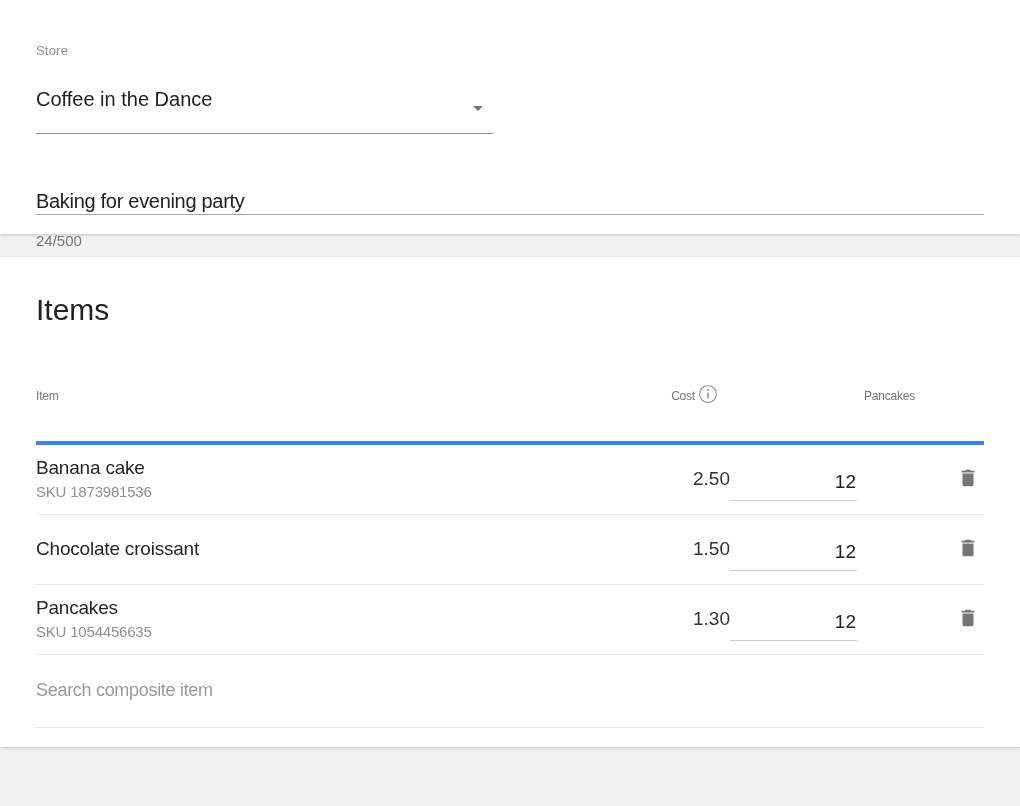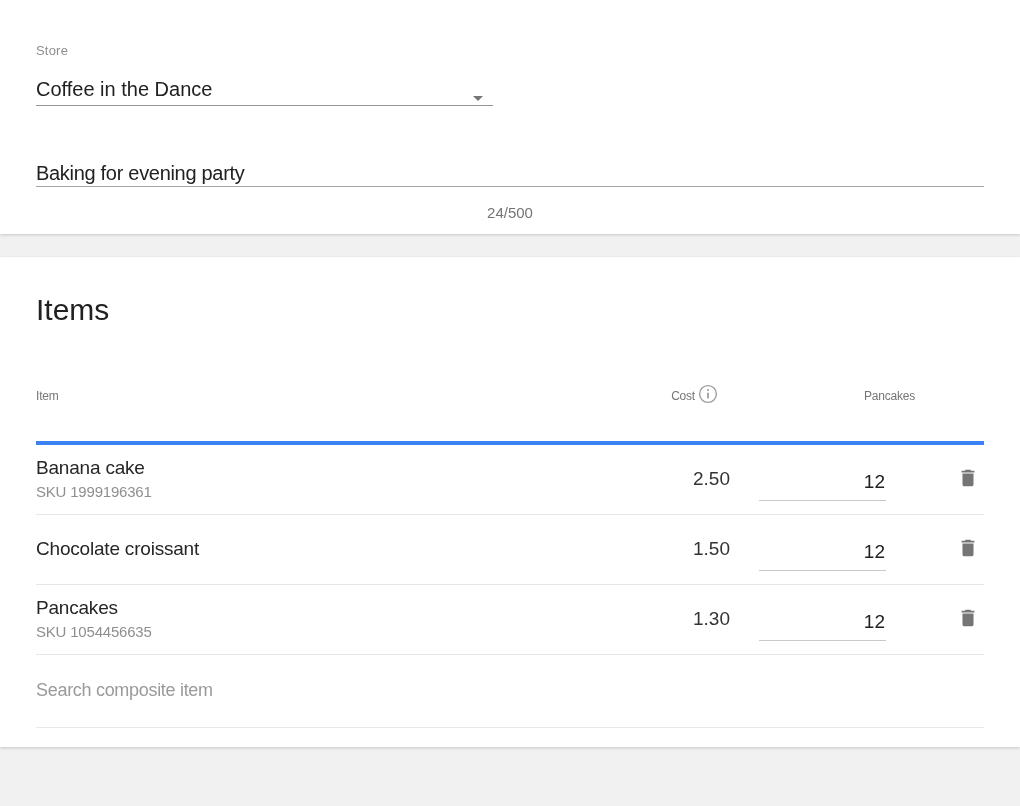"Coffee in the Dance" .select-field { margin-top: 21px -> 31px; padding-bottom: 5px -> 23px }
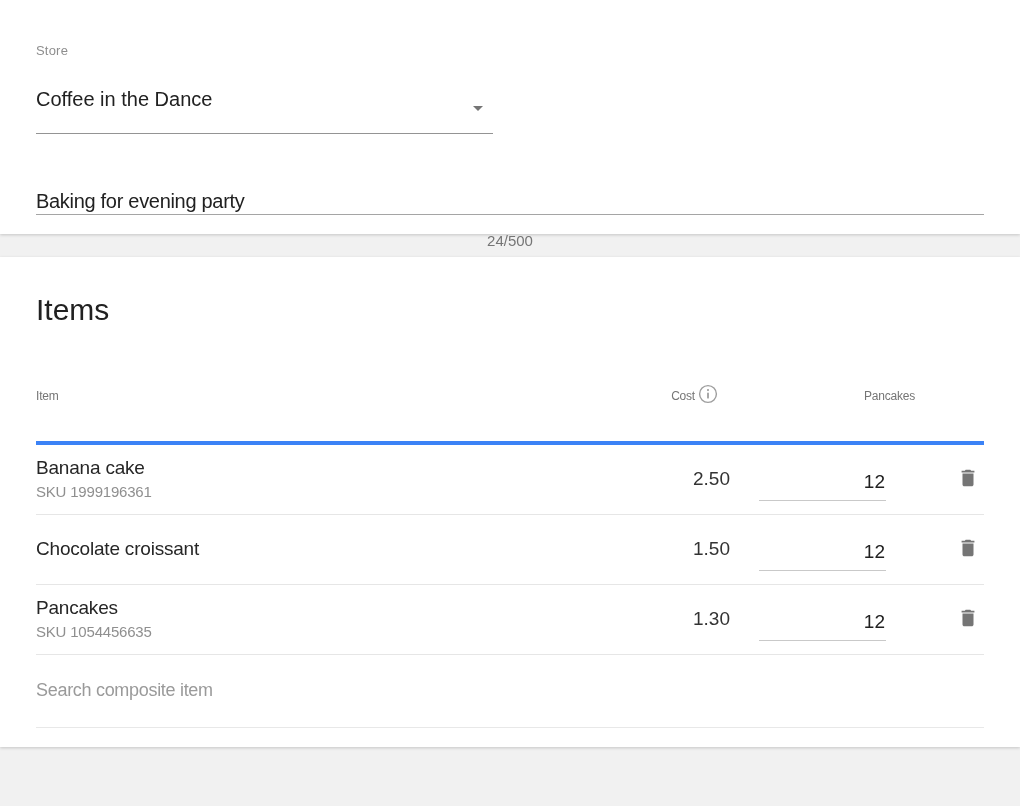"24/500" .char-counter { text-align: center -> left }
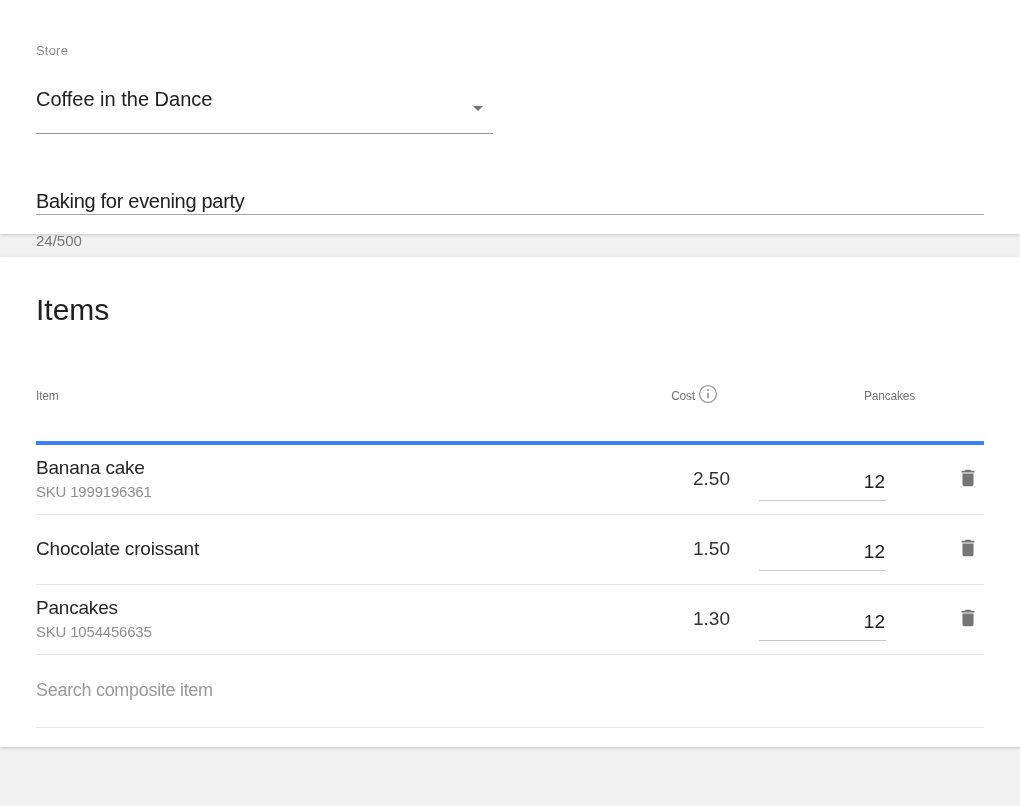"SKU 1999196361" div.item-sku { text: 1999196361 -> 1873981536 }
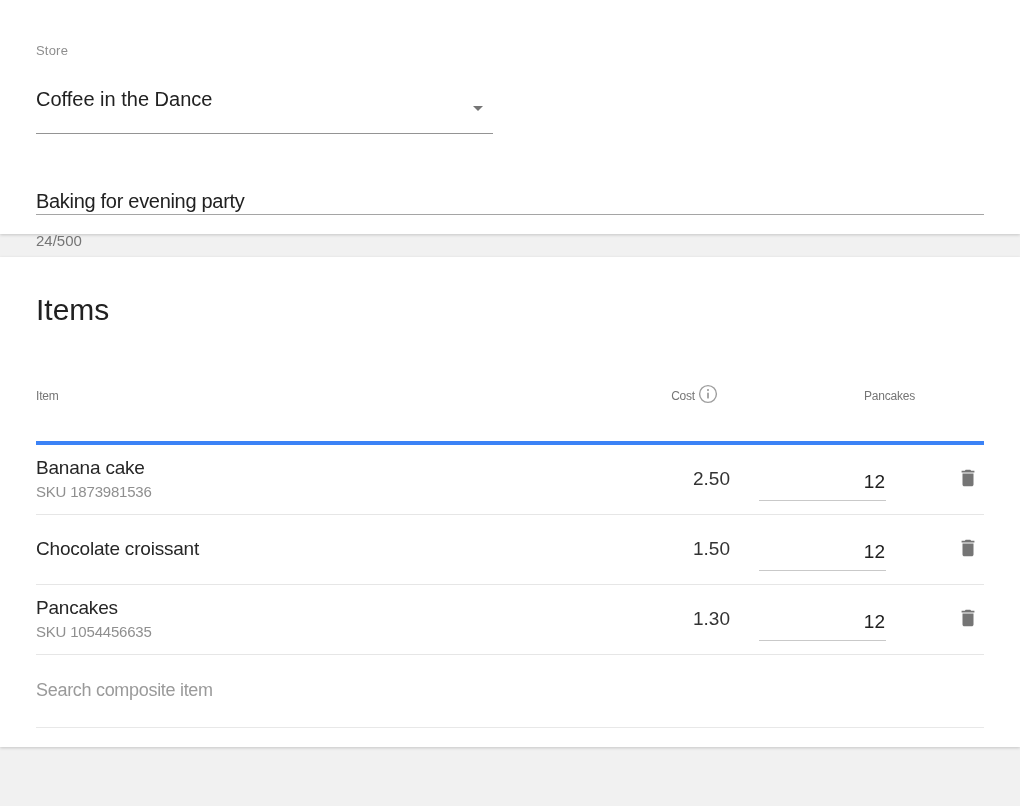"12" .qty-cell { justify-content: center -> flex-start }
